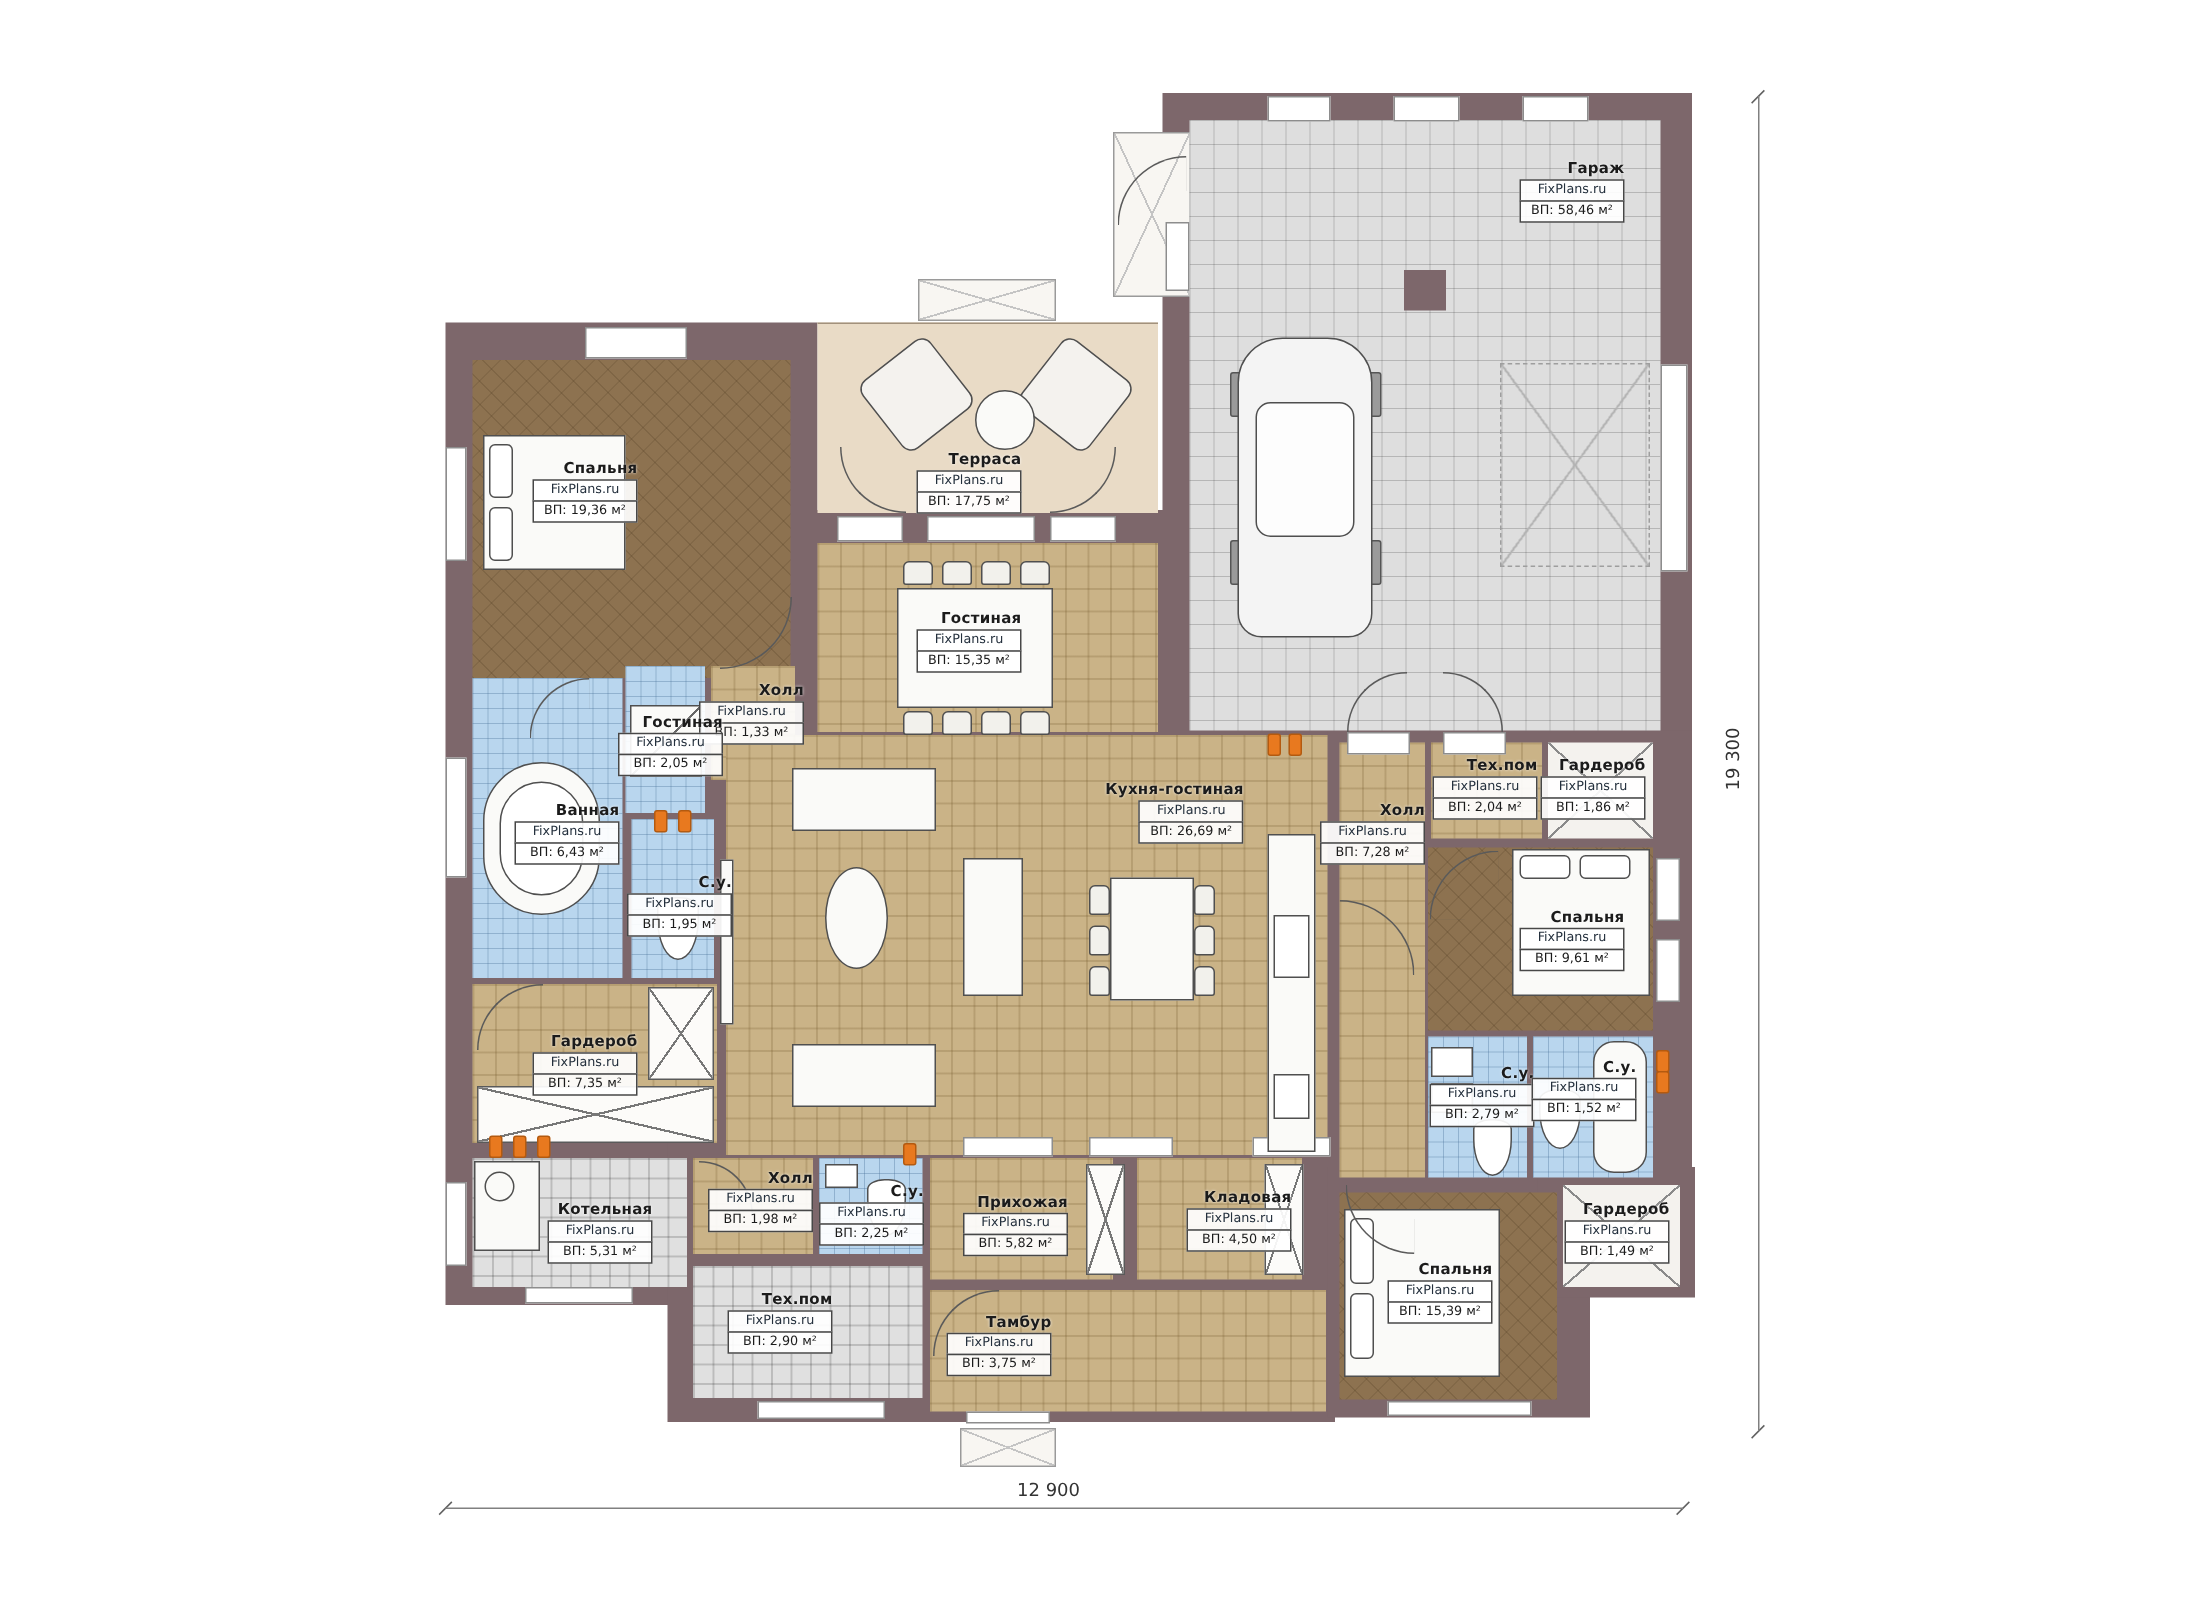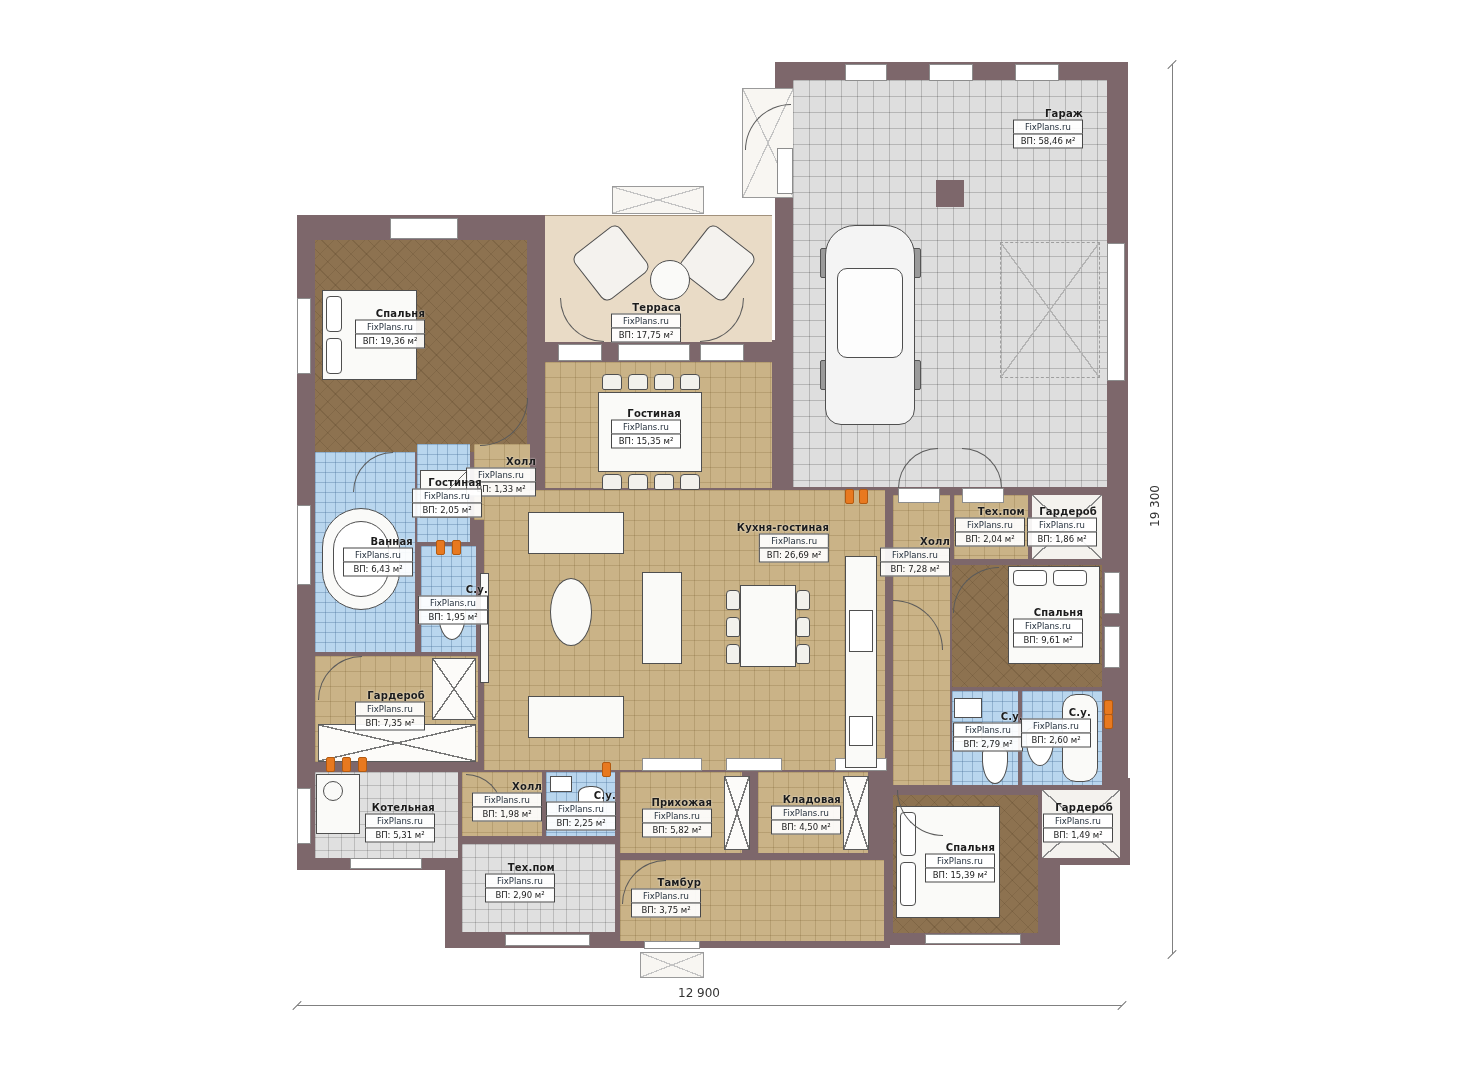"ВП: 2,60 м²" div.bx { text: 2,60 -> 1,52 }
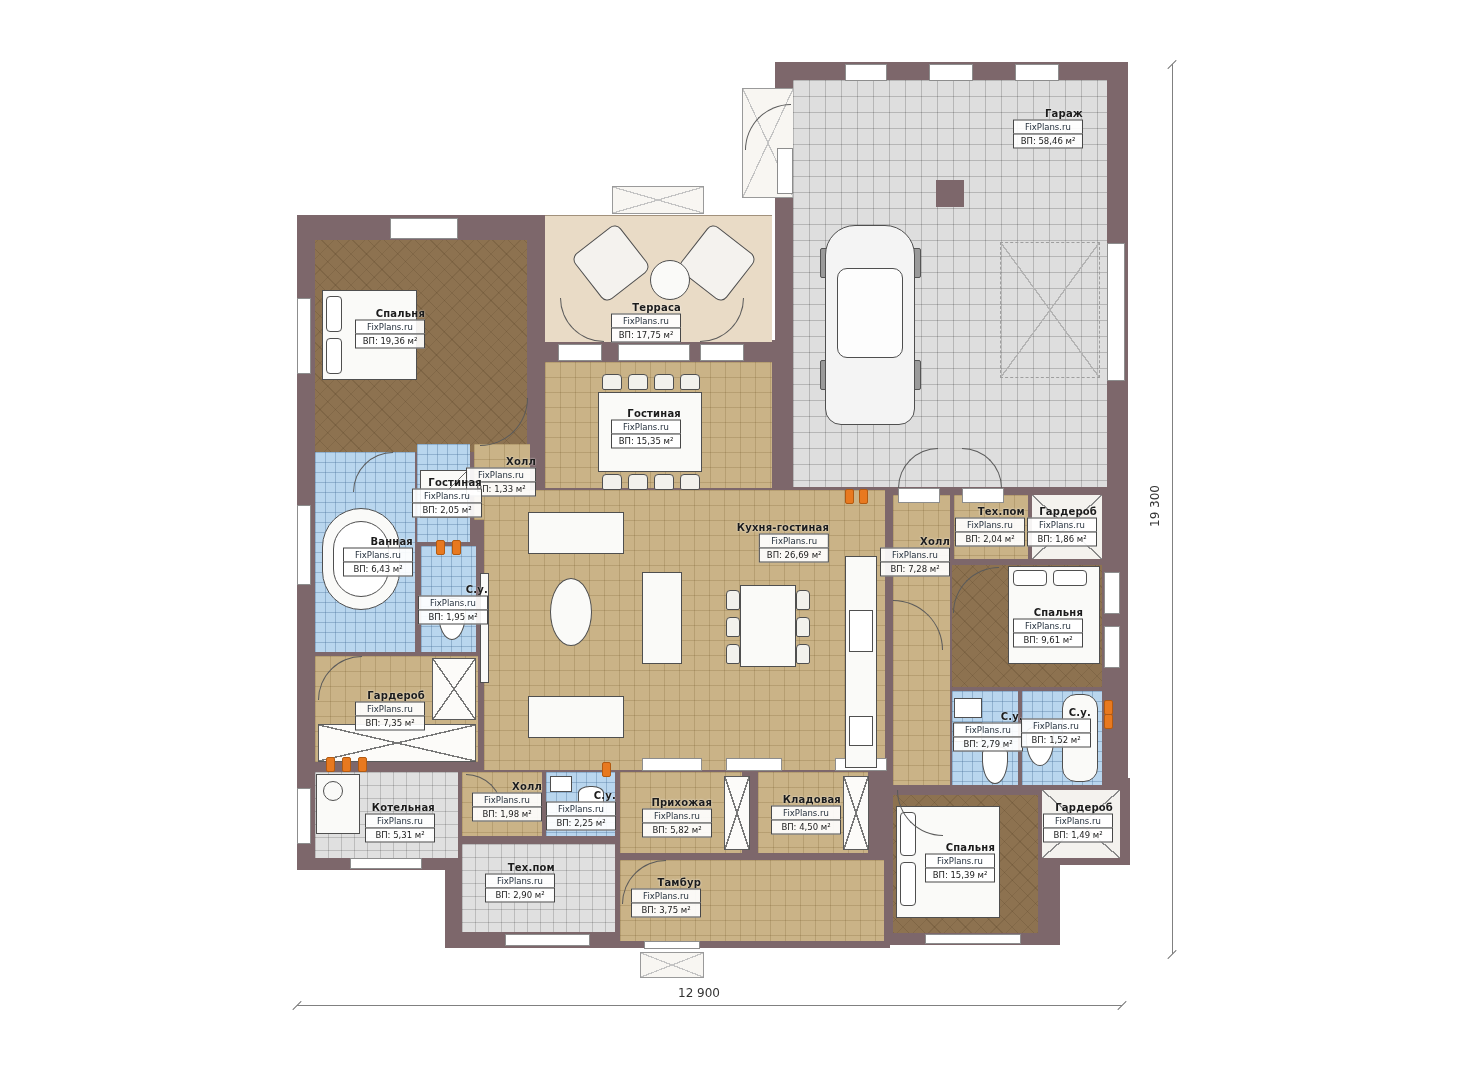"Кладовая" div.room-label { padding-left: none -> 40px }
